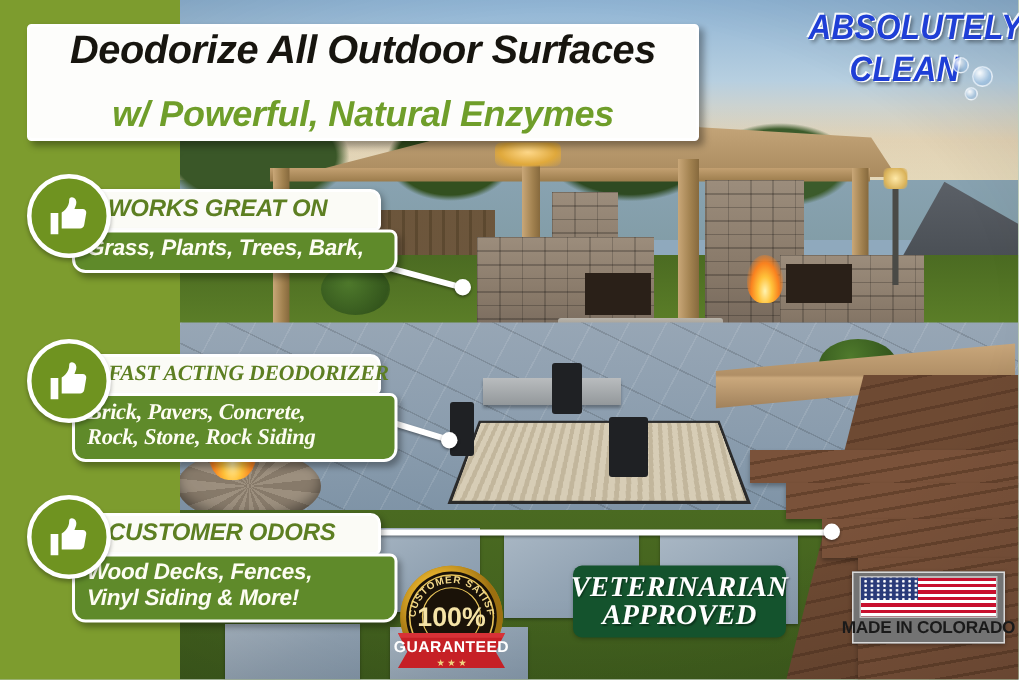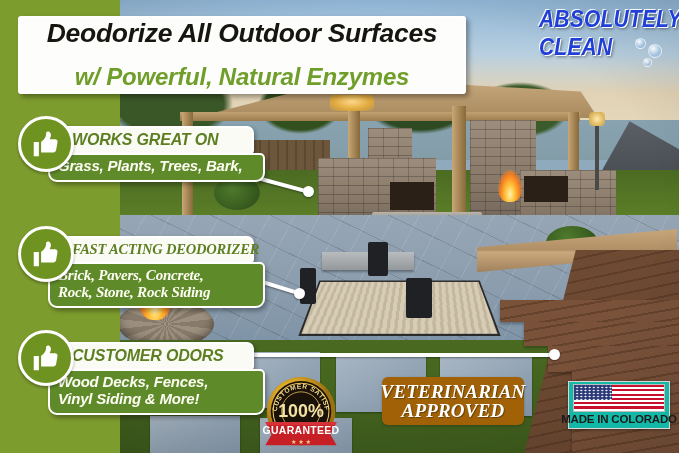"ABSOLUTELY" .brand { text-align: none -> center }
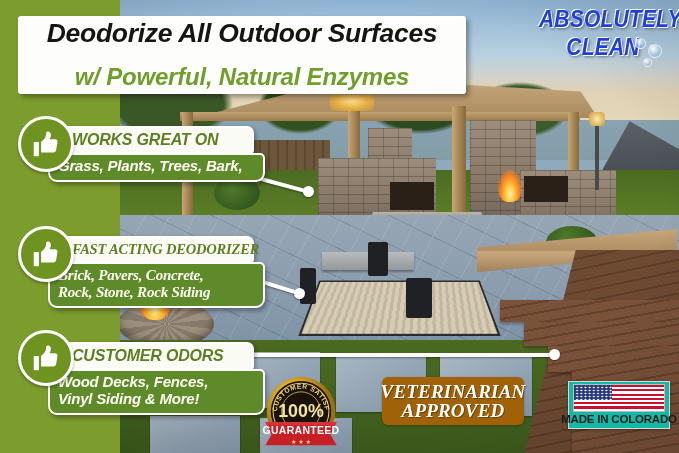"VETERINARIAN" .vet { background: #a16207 -> #14532d }
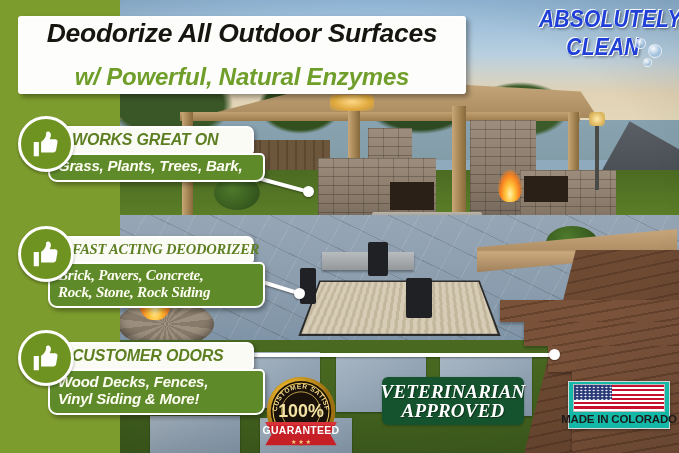"MADE IN COLORADO" .colorado { background: #14b8a6 -> #737373 }
